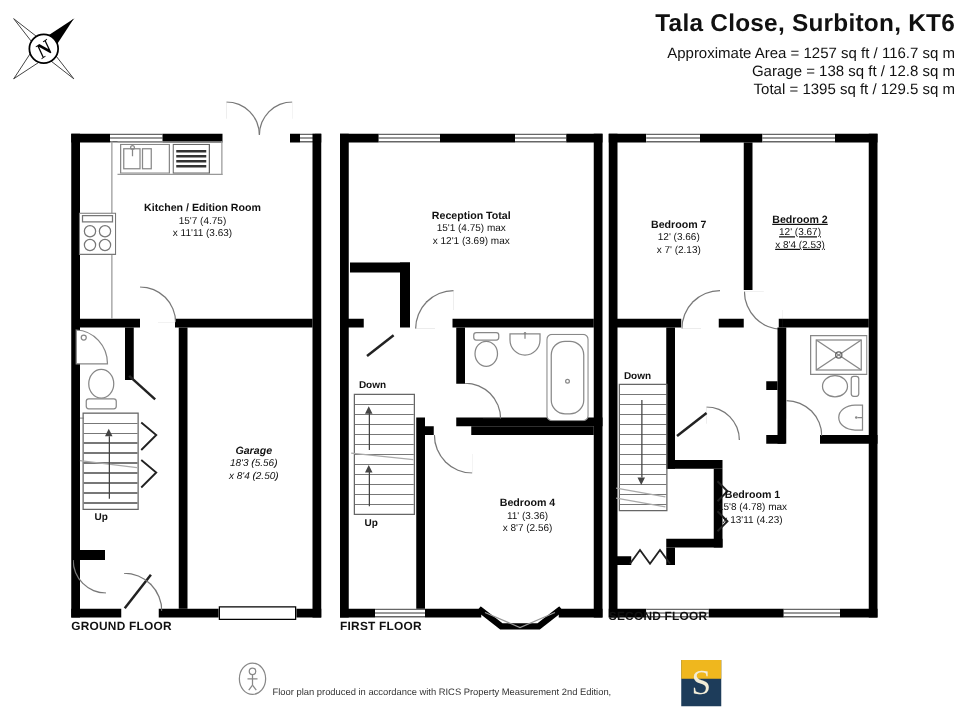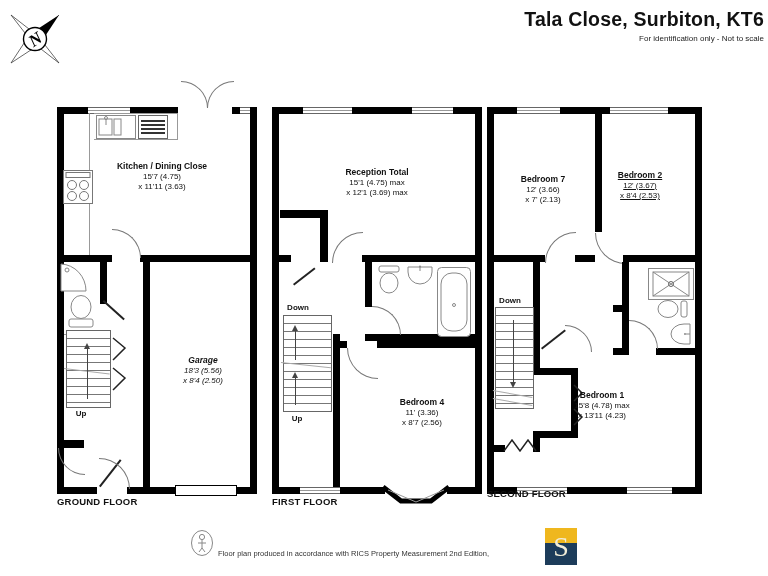"Approximate Area = 1257 sq" div { html: none -> <div> <div>Approximate Area = 1257 sq ft / 116.7 sq m</div> <div>Garage = 138 sq ft / 12.8 sq m</div> <div>Total = 1395 sq ft / 129.5 sq m</div> </div> }
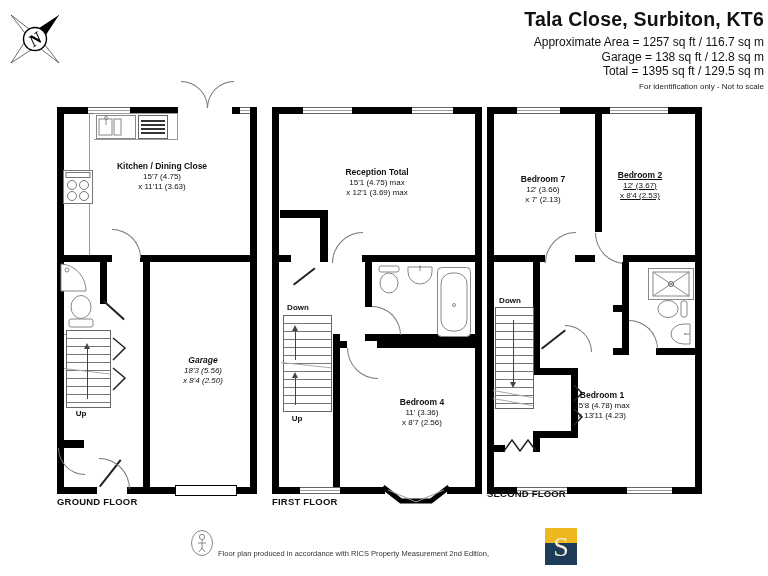"For identification only - Not" div.note { html: <div>For identification only - Not to scale</div> -> none }
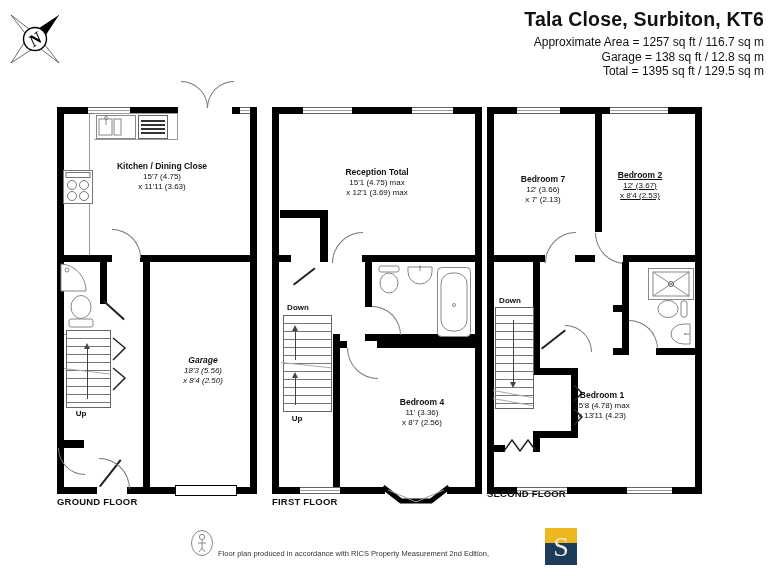"Kitchen / Dining Close" span.nm { text: Dining Close -> Edition Room }
